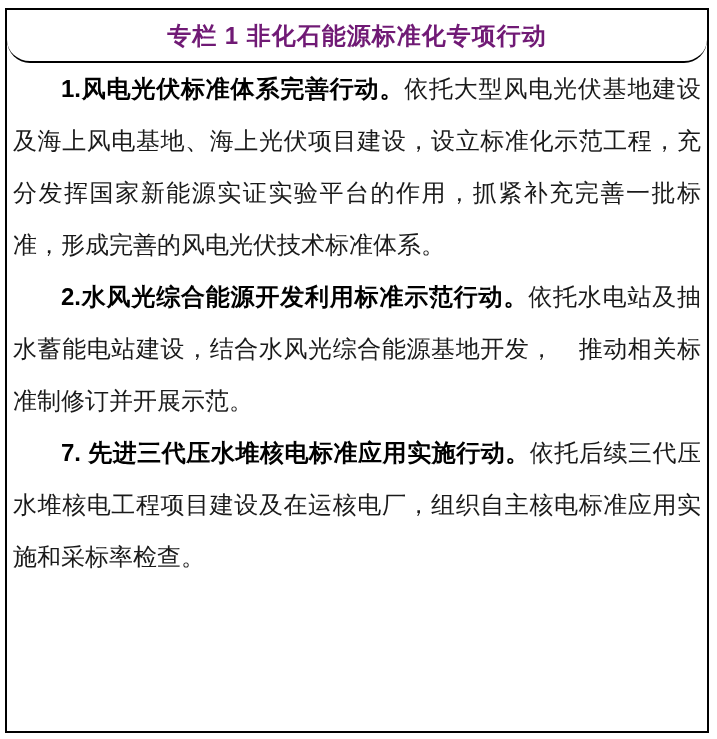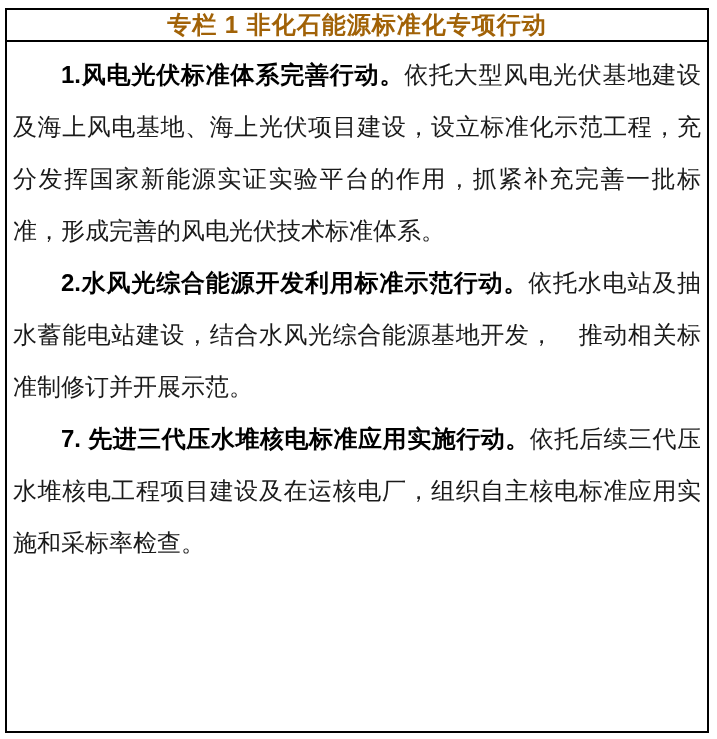"专栏 1 非化石能源标准化专项行动" .panel-title { border-radius: none -> 23px; color: #a16207 -> #701a75; height: 32px -> 53px }
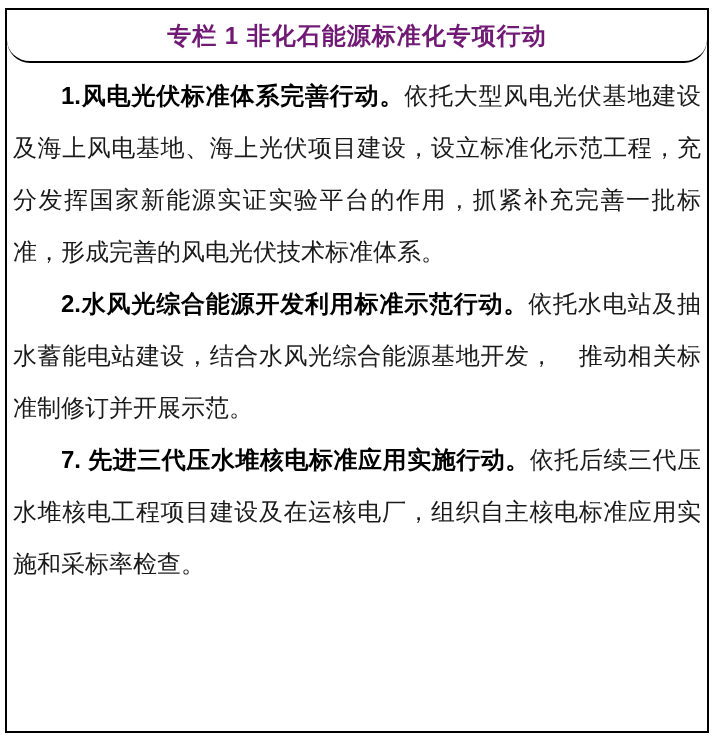"1.风电光伏标准体系完善行动。依托大型风电光伏基地建设及海上风电基地、海上光伏项" .panel-content { padding: 7px 6px -> 0 6px }
